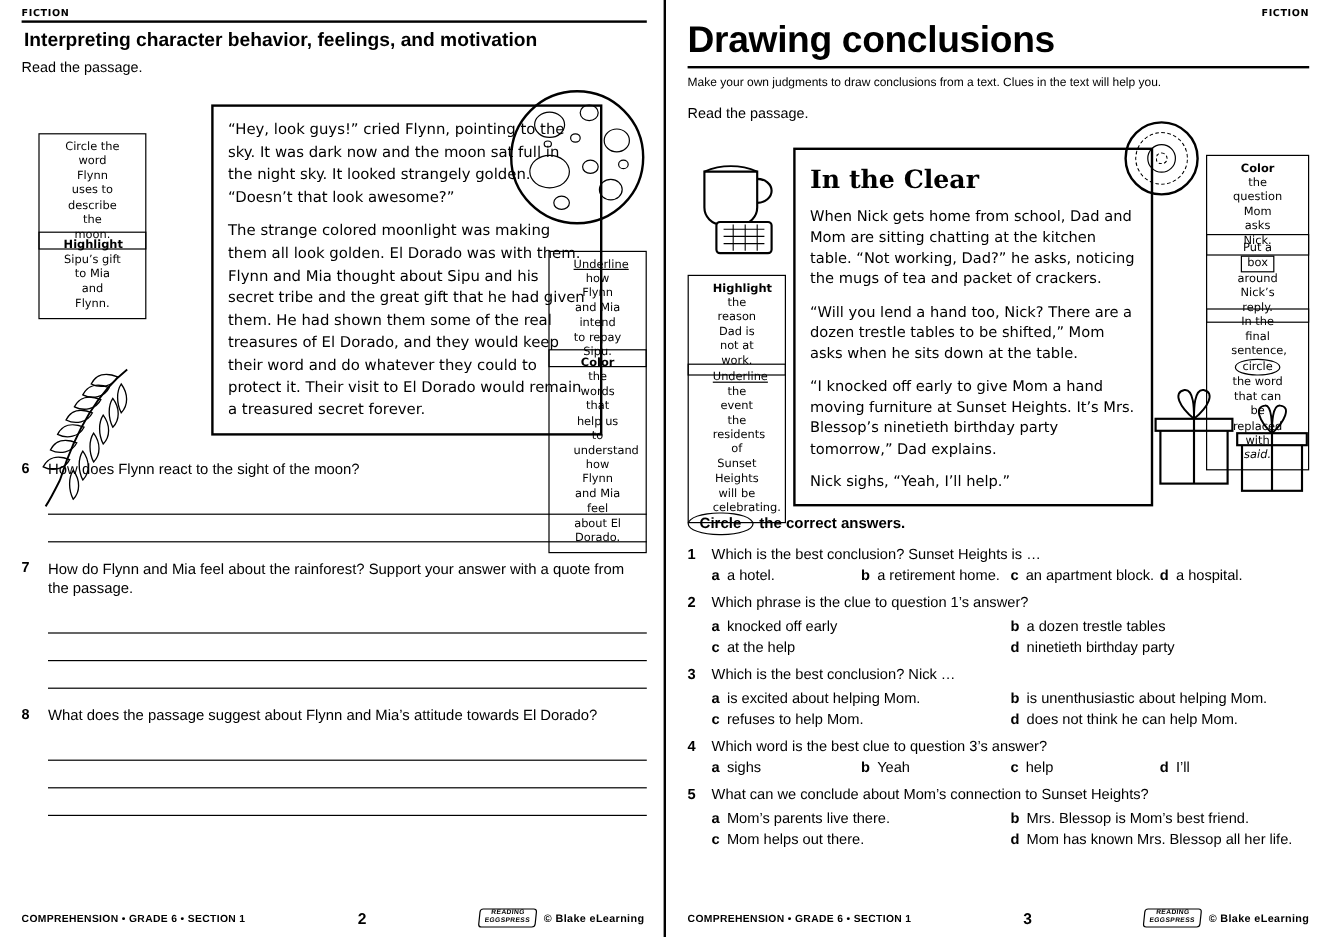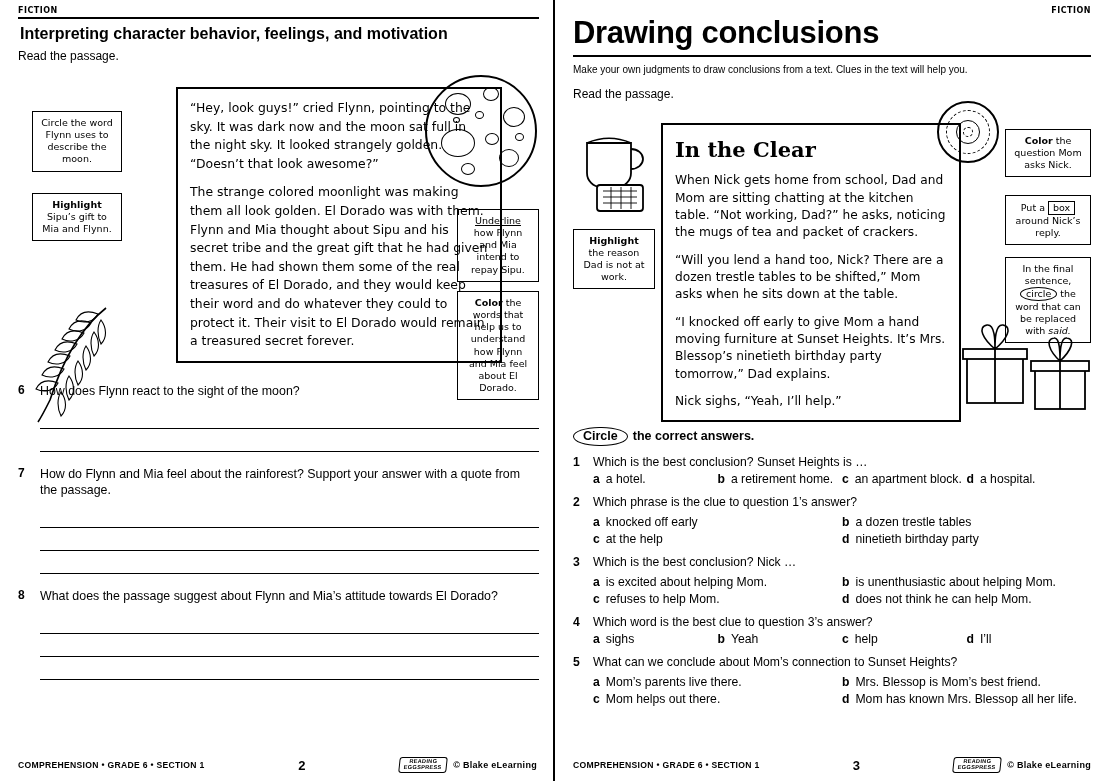"Circle the word Flynn uses" .callout { padding: 5px 8px -> 5px 20px }
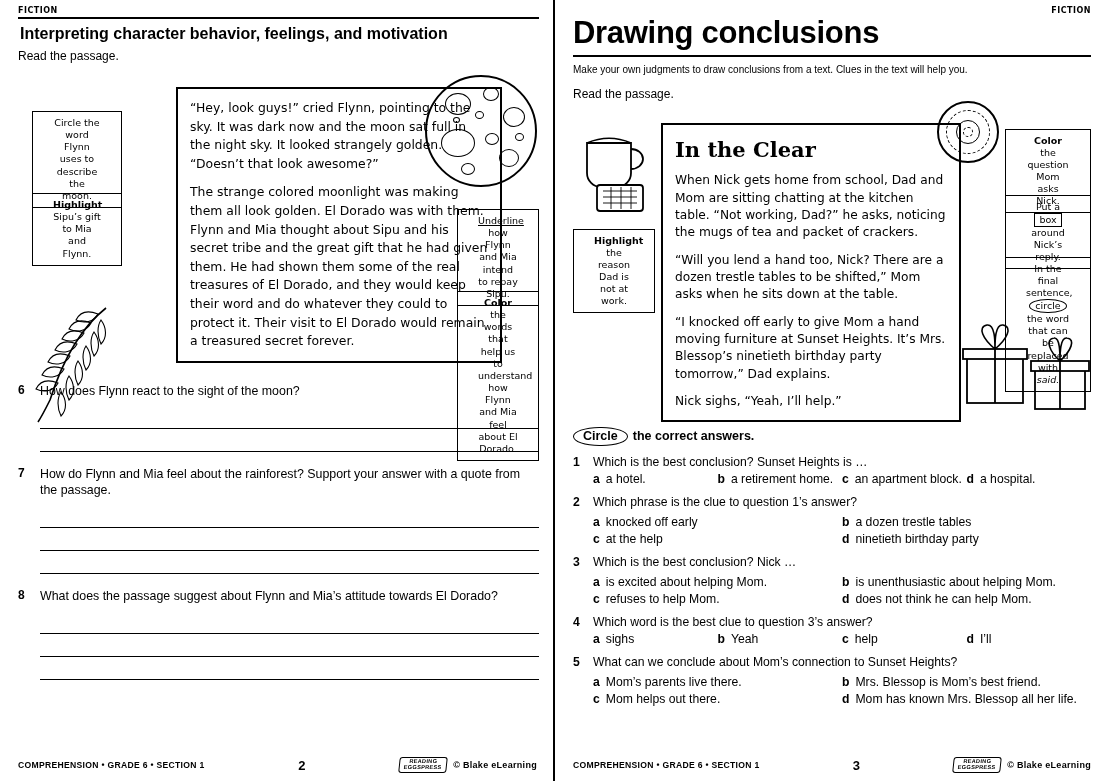"Underline the event the residents" div.callout { html: none -> <div> <u>Underline</u><span> the event the residents of Sunset Heights will be celebrating.</span> </div> }
